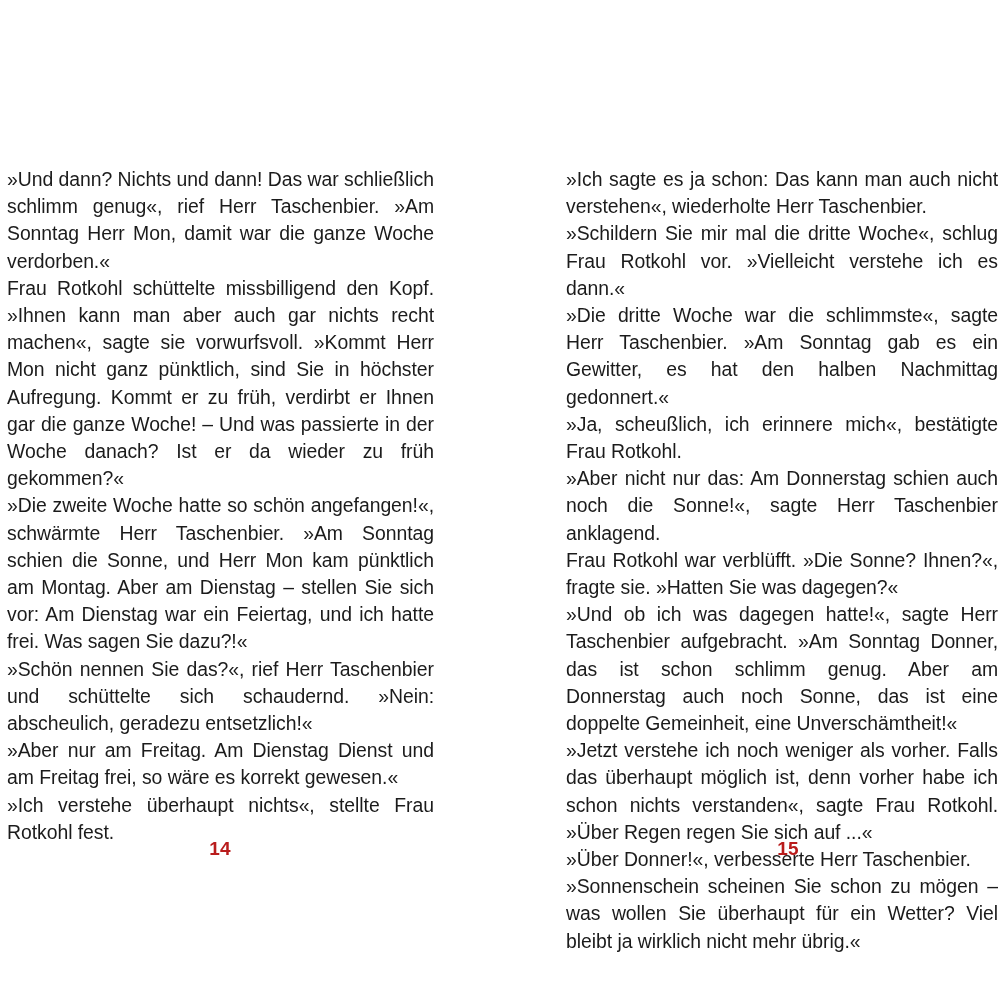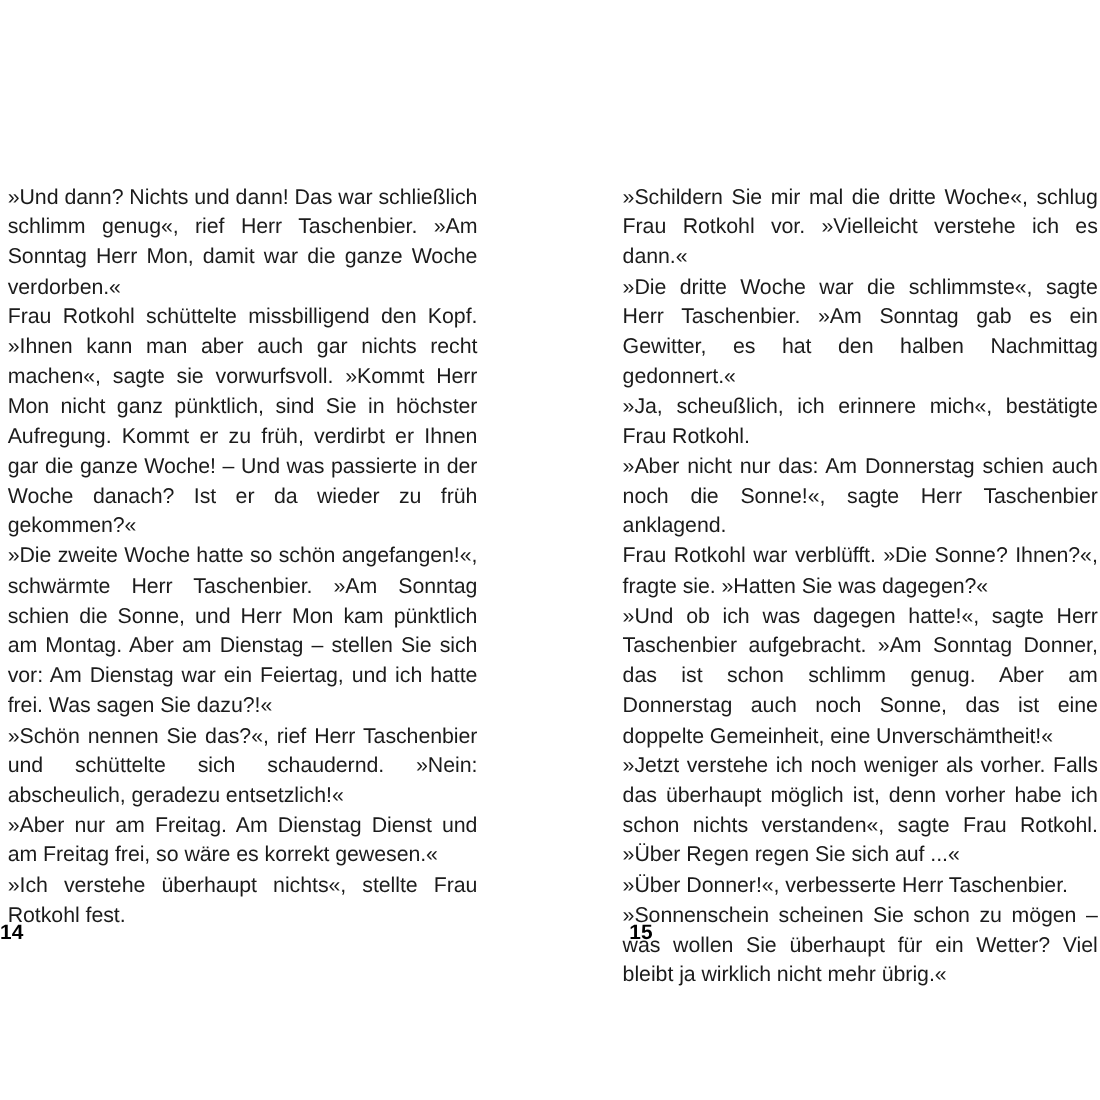"»Ich sagte es ja schon:" p.para { html: none -> <p>»Ich sagte es ja schon: Das kann man auch nicht verstehen«, wiederholte Herr Taschenbier.</p> }
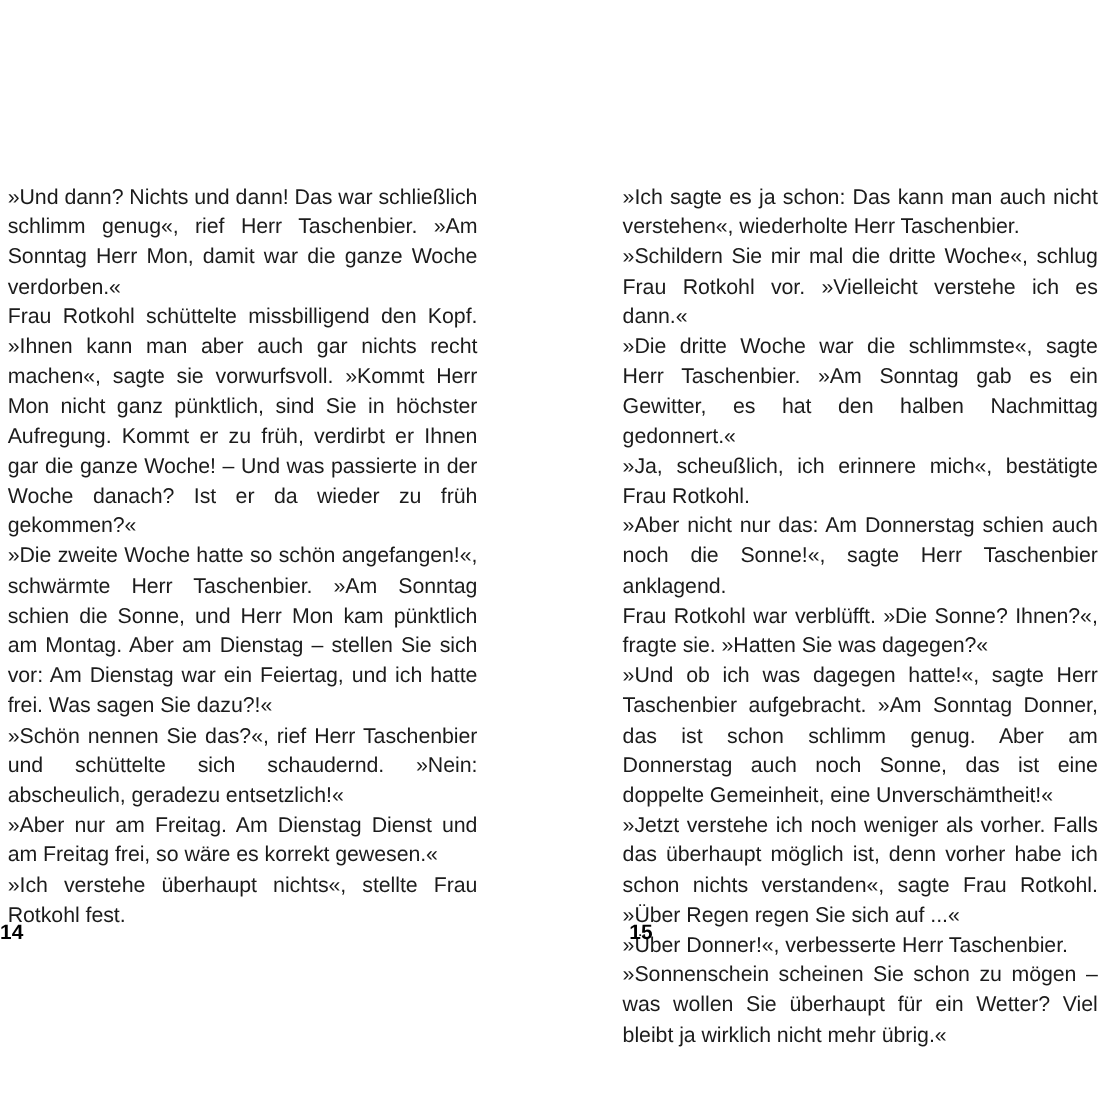"14" .folio { color: #000000 -> #b91c1c; text-align: left -> center }
